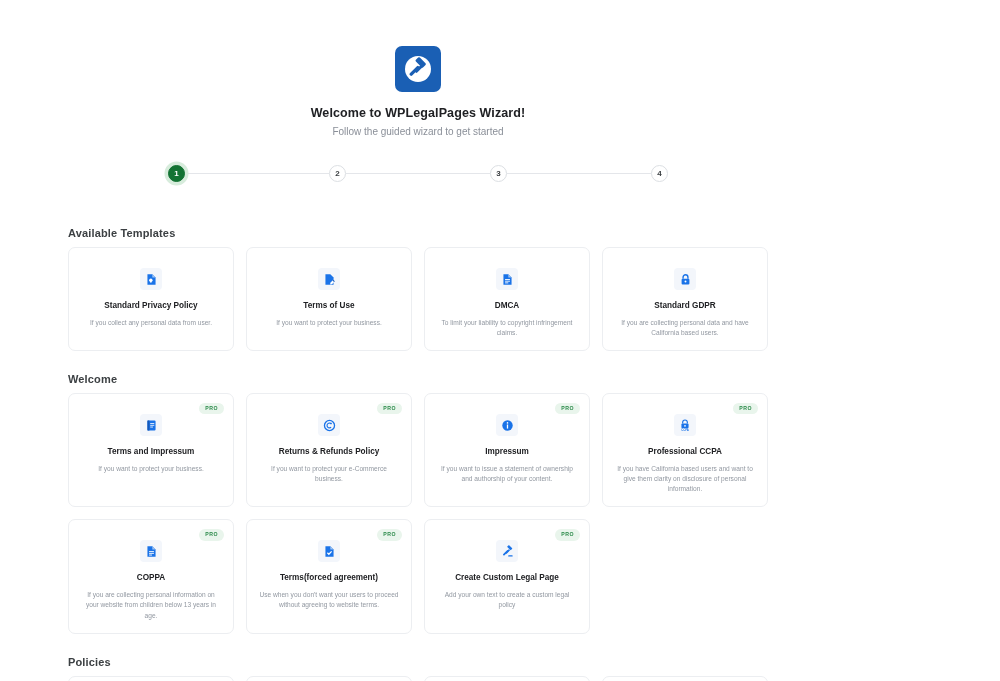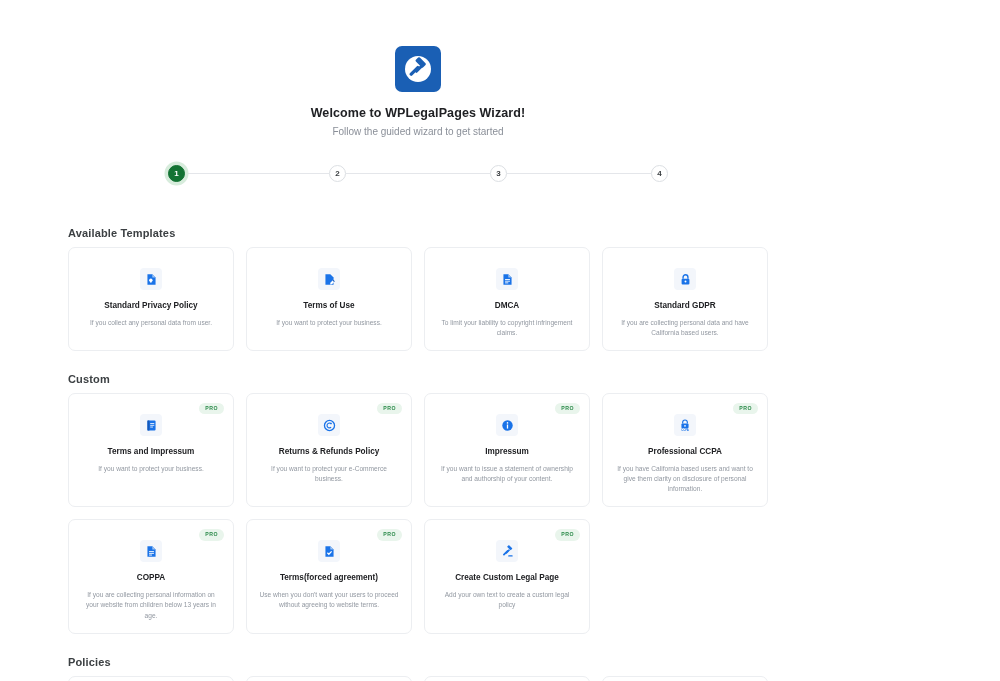"Custom" div.section-title { text: Custom -> Welcome }
